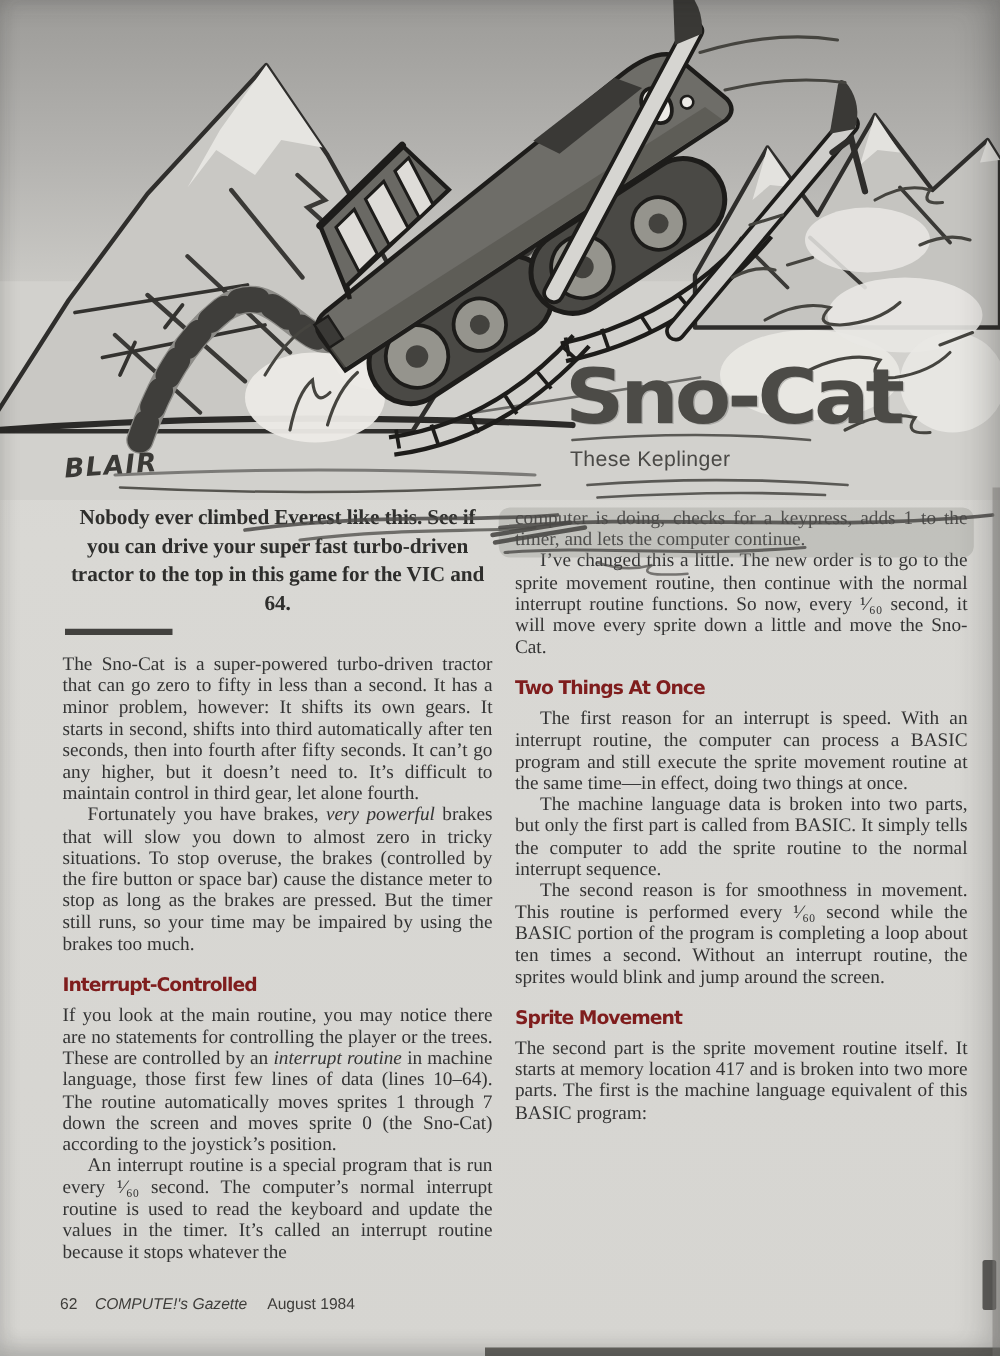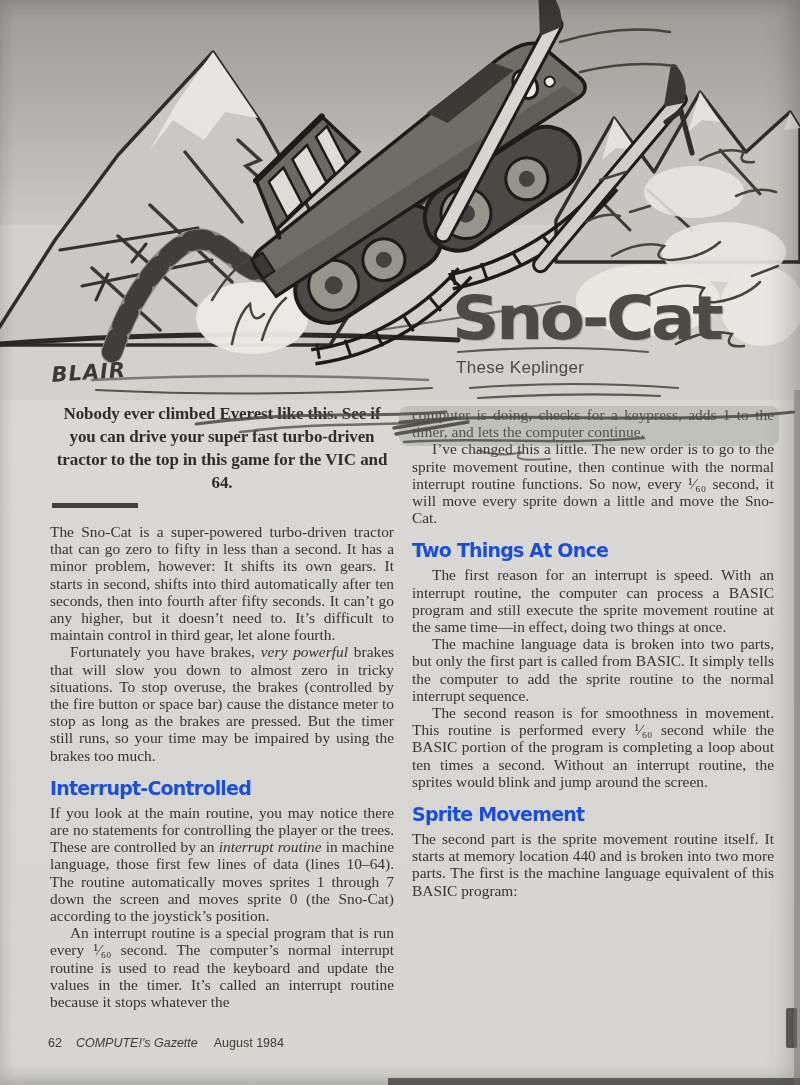"Two Things At Once" h2.sect { color: #1d4ed8 -> #7f1d1d; font-size: 19px -> 15px }
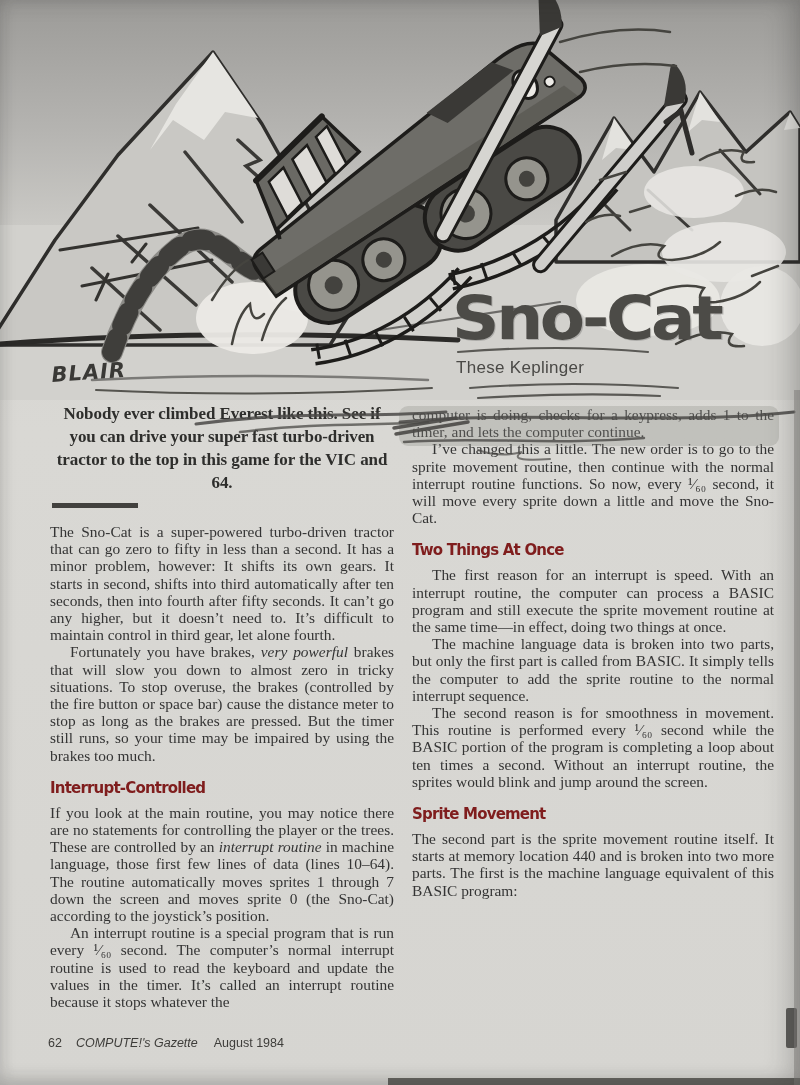"The second part is the" p { text: 440 -> 417 }
